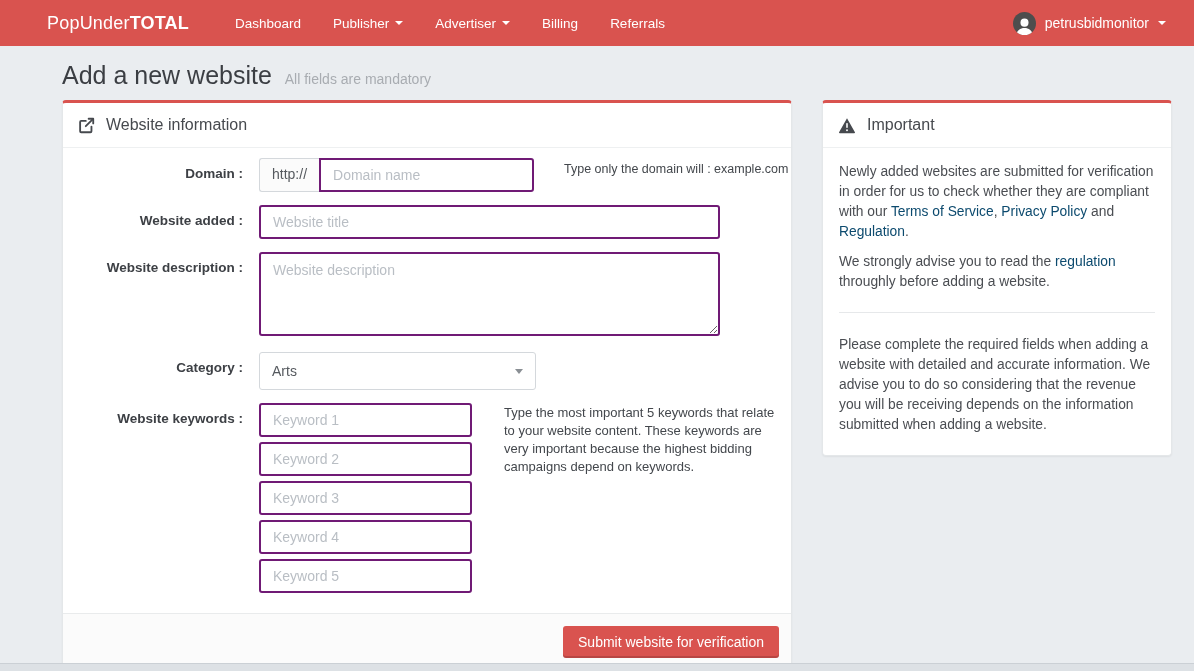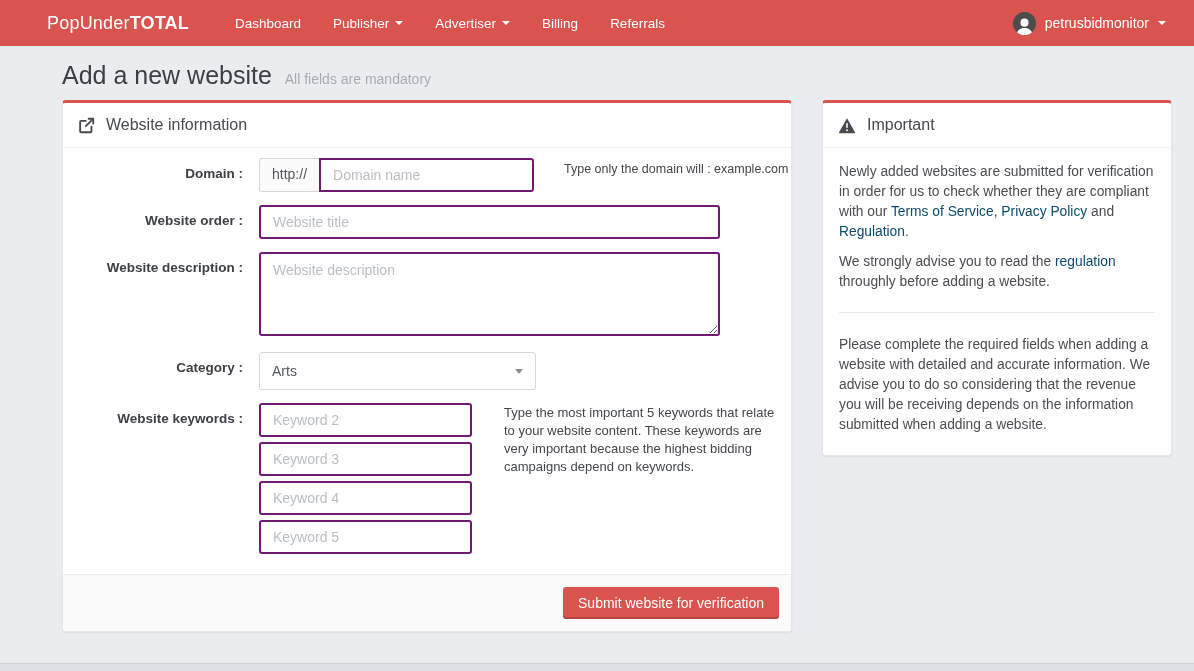"Website order :" label.label-col { text: order -> added }
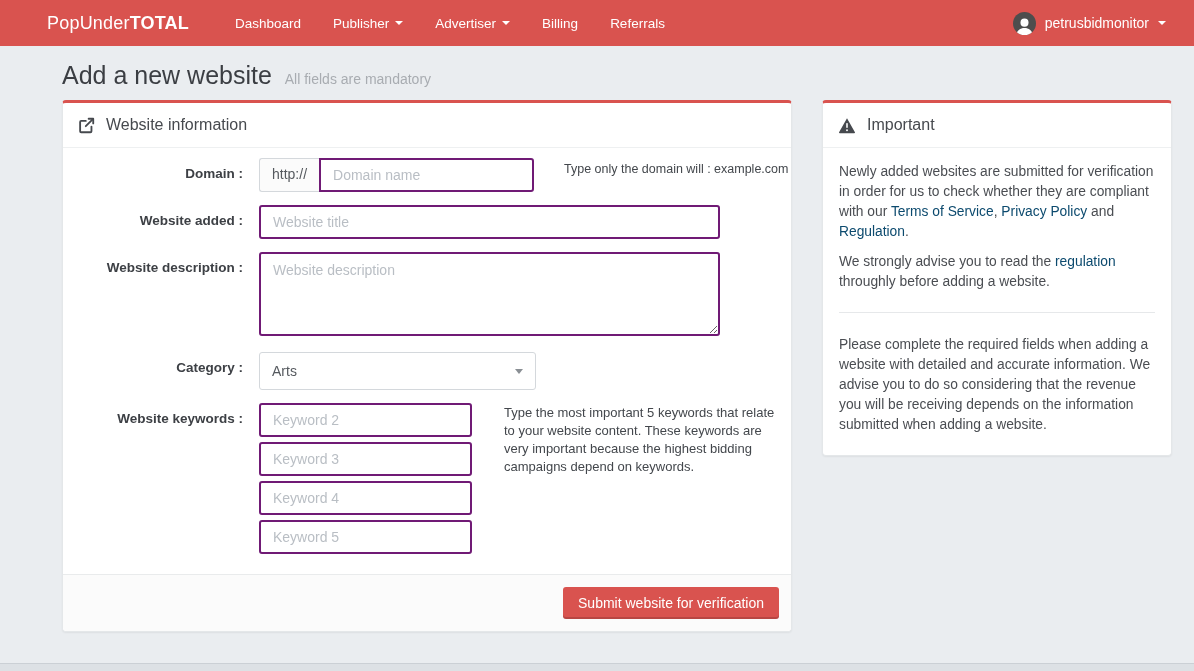"Keyword 1" input { html: none -> <input> }
